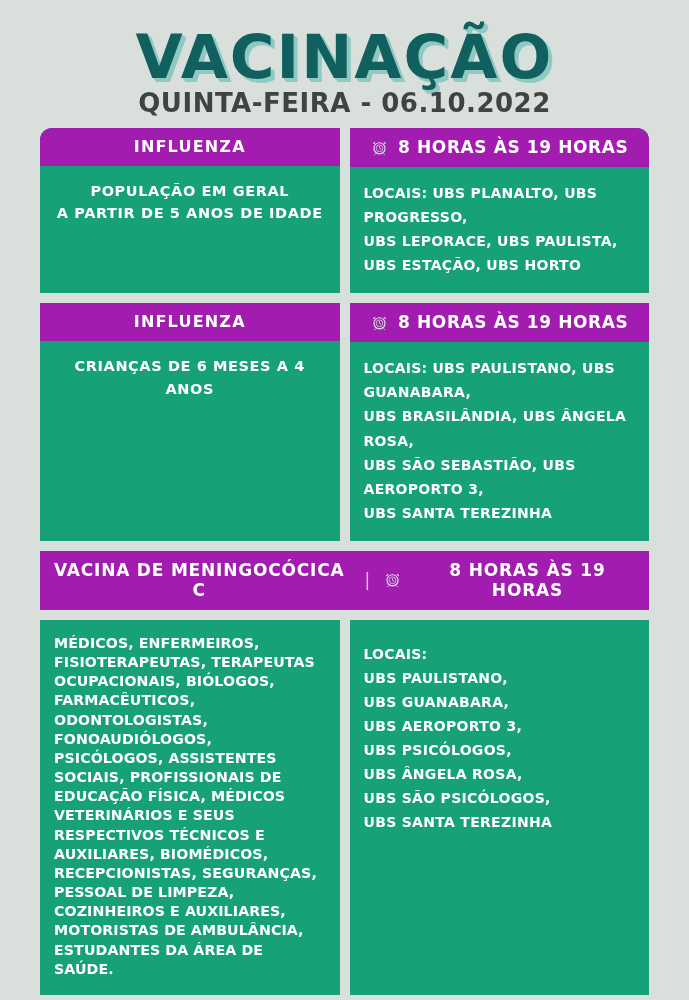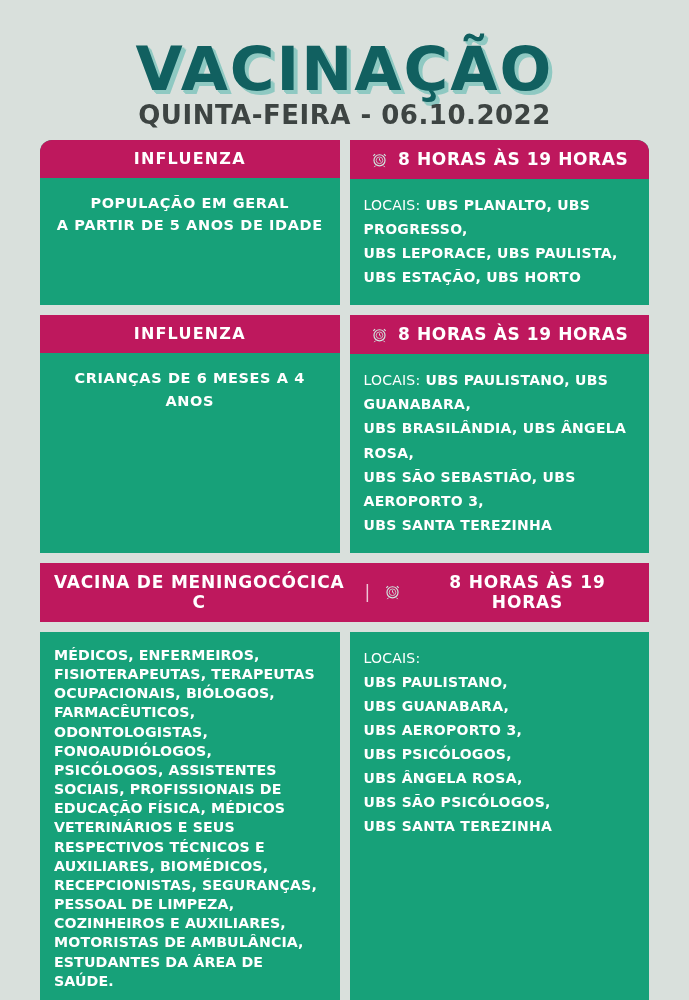"VACINAÇÃO" .poster { padding: 16px 40px -> 4px 40px }
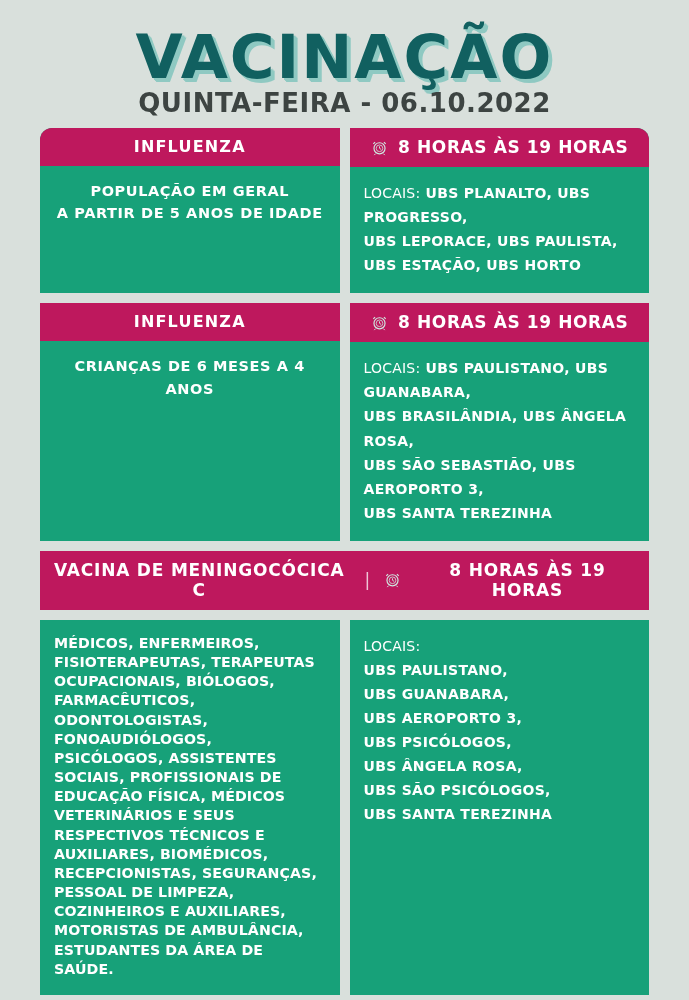"INFLUENZA" .hdr { background: #be185d -> #a21caf }
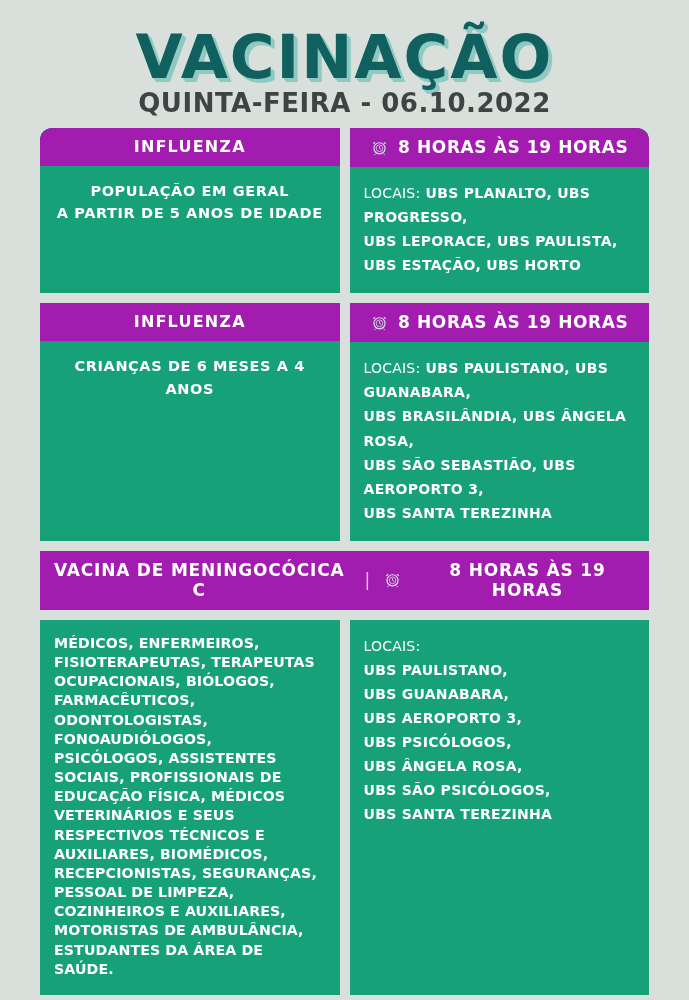"LOCAIS:" .locais-label { font-weight: 400 -> 700; margin-top: none -> 8px }
